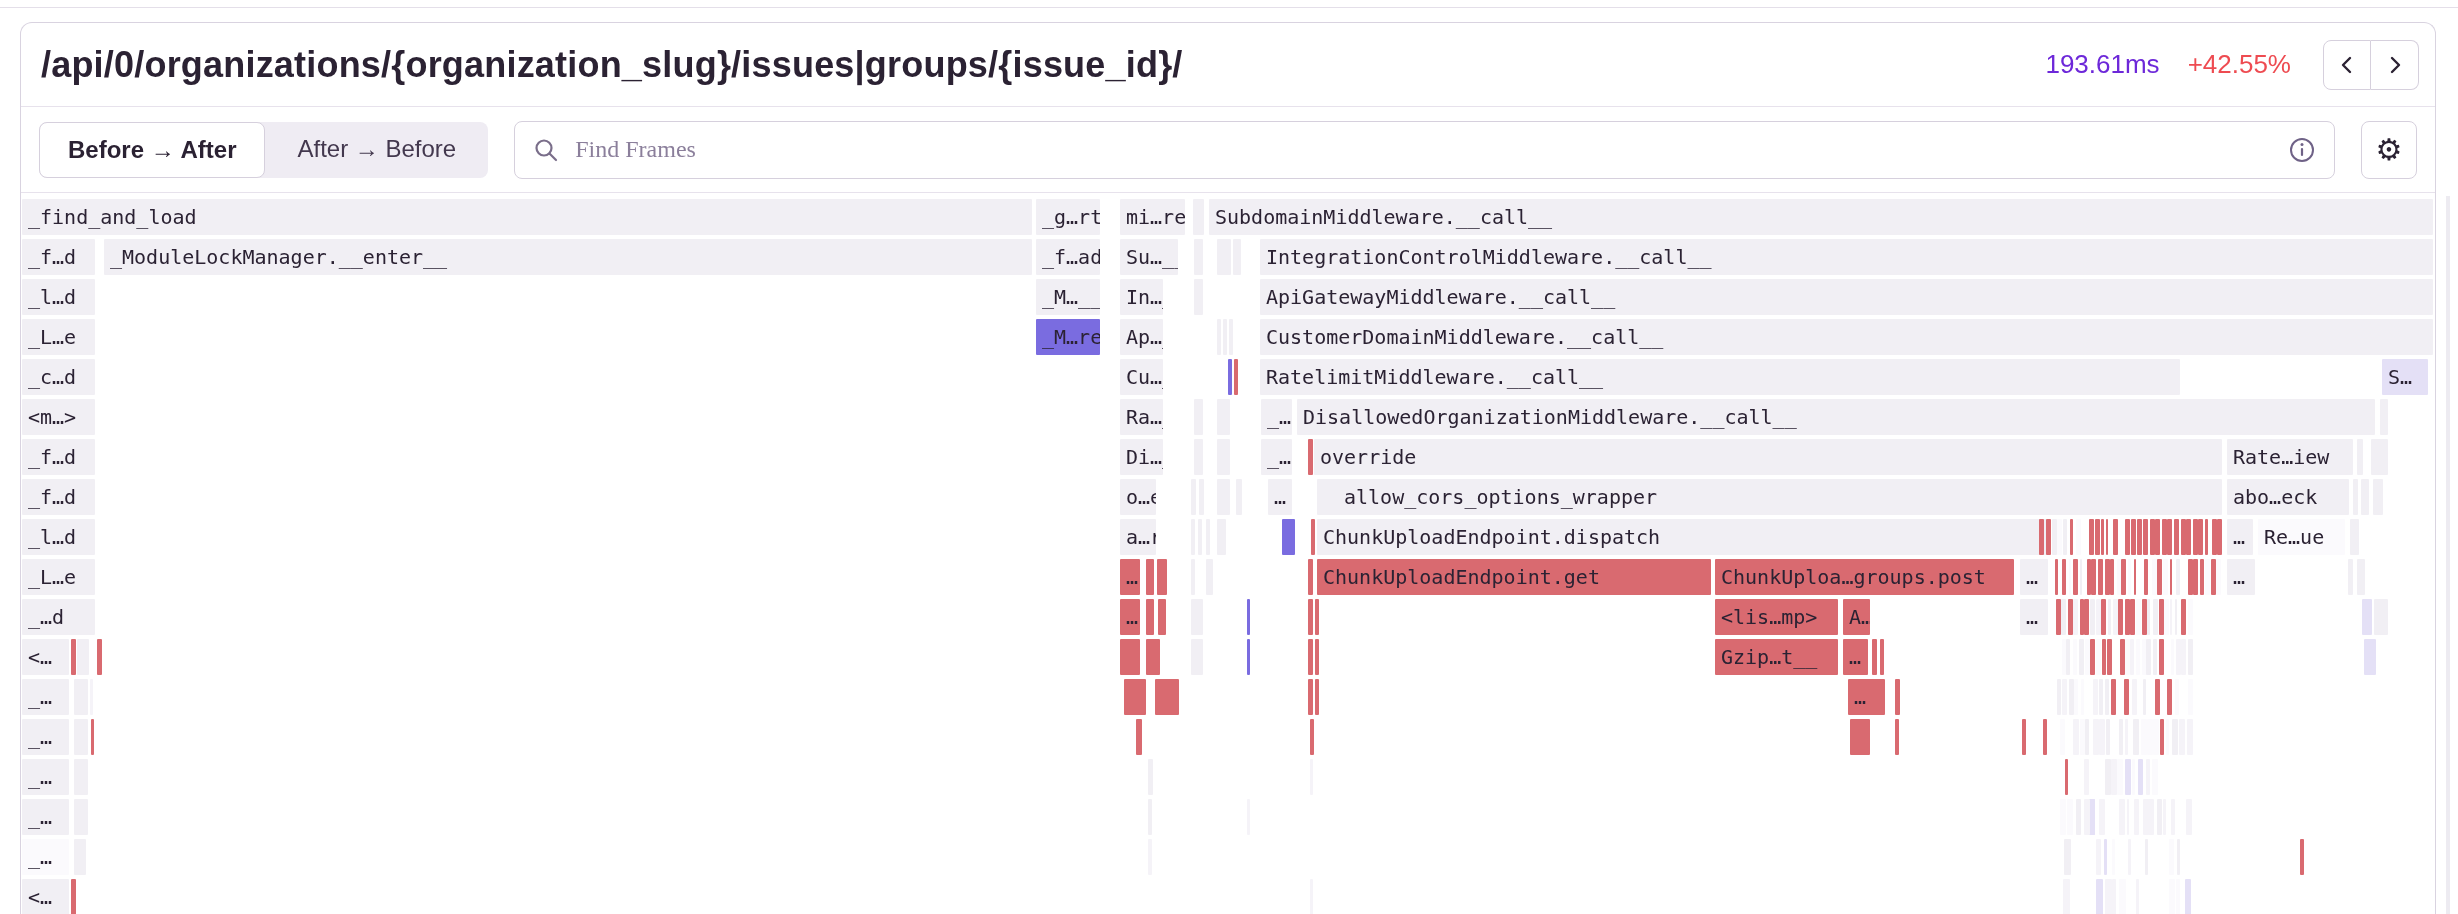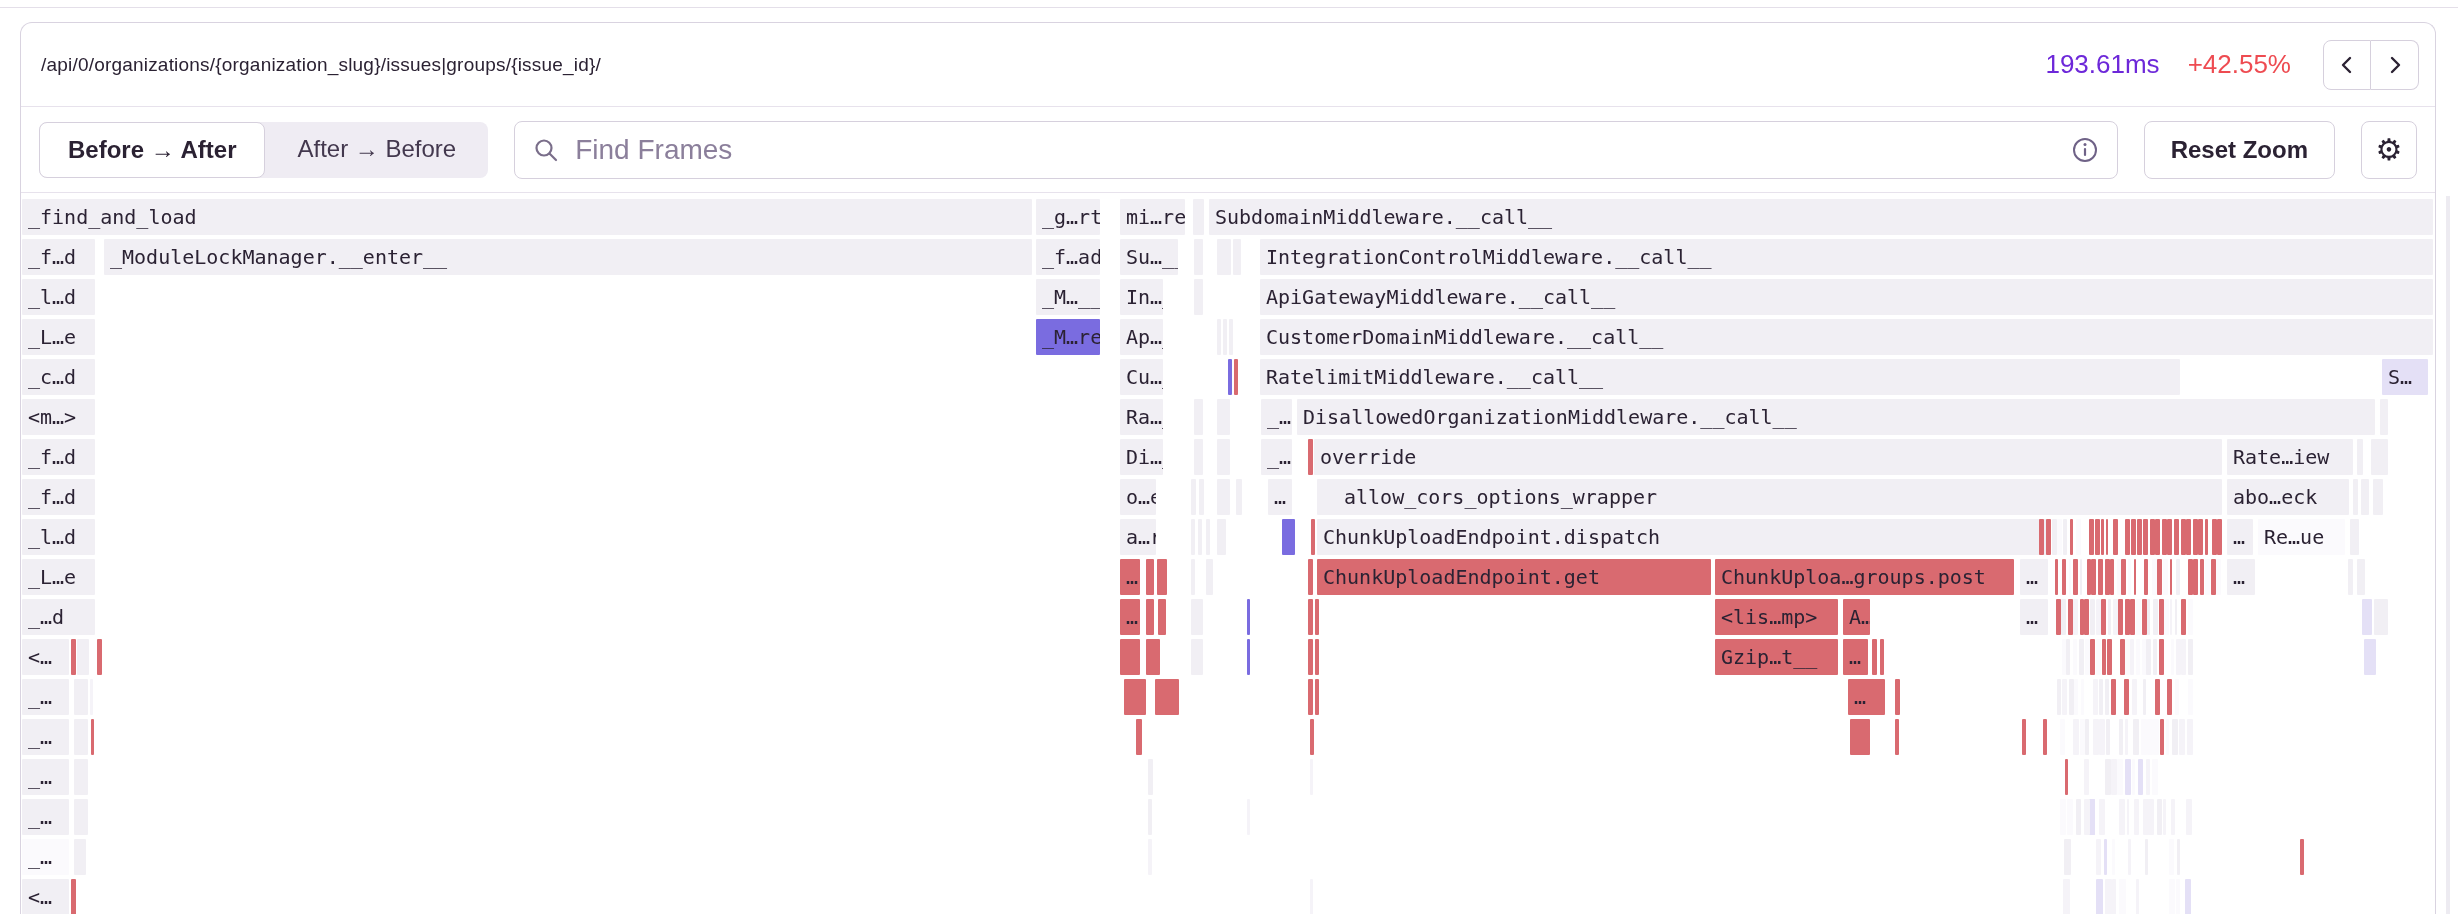"/api/0/organizations/{organization_slug}" .title { font-size: 19px -> 36px; font-weight: 400 -> 700 }
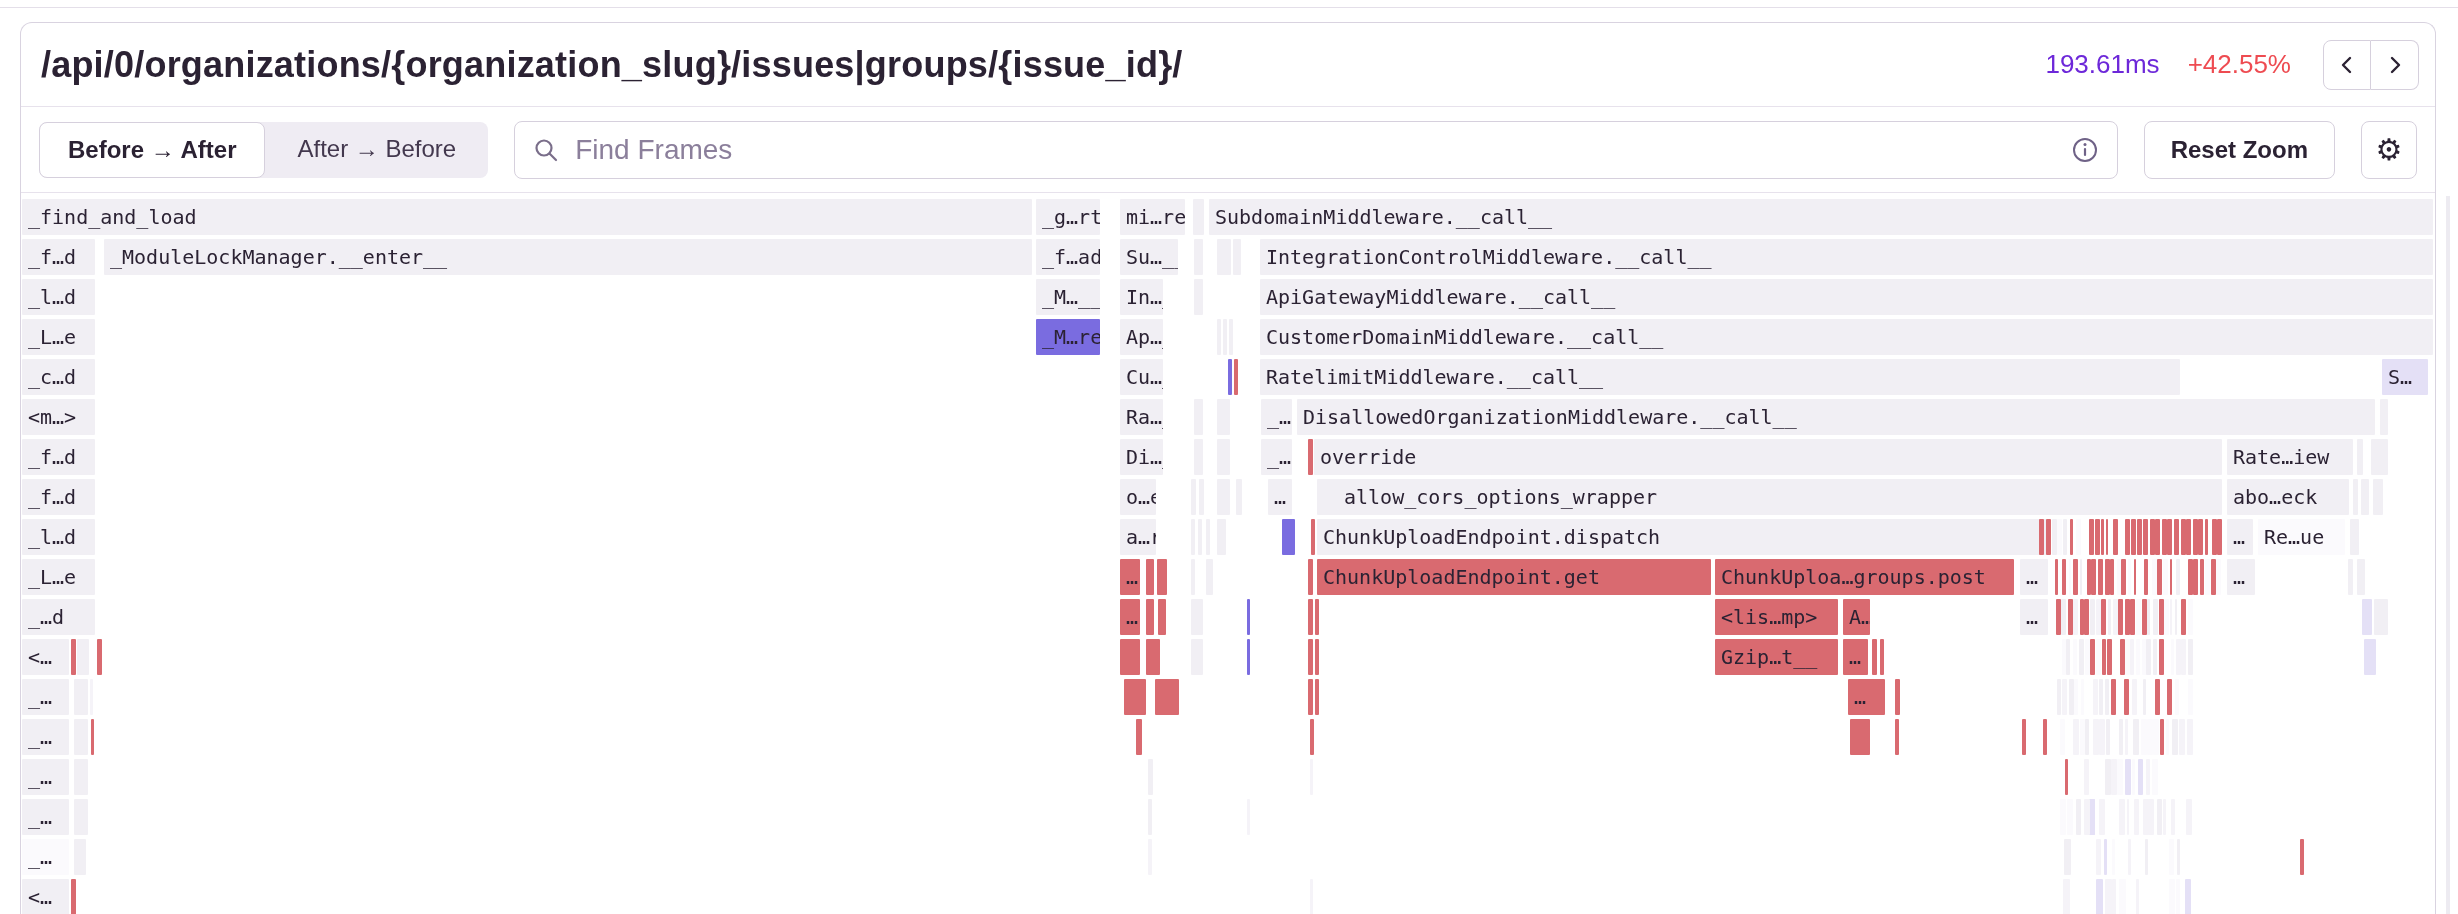"Find Frames" .search input { font-family: Liberation Sans, sans-serif -> Liberation Serif, serif; font-size: 28px -> 24px }
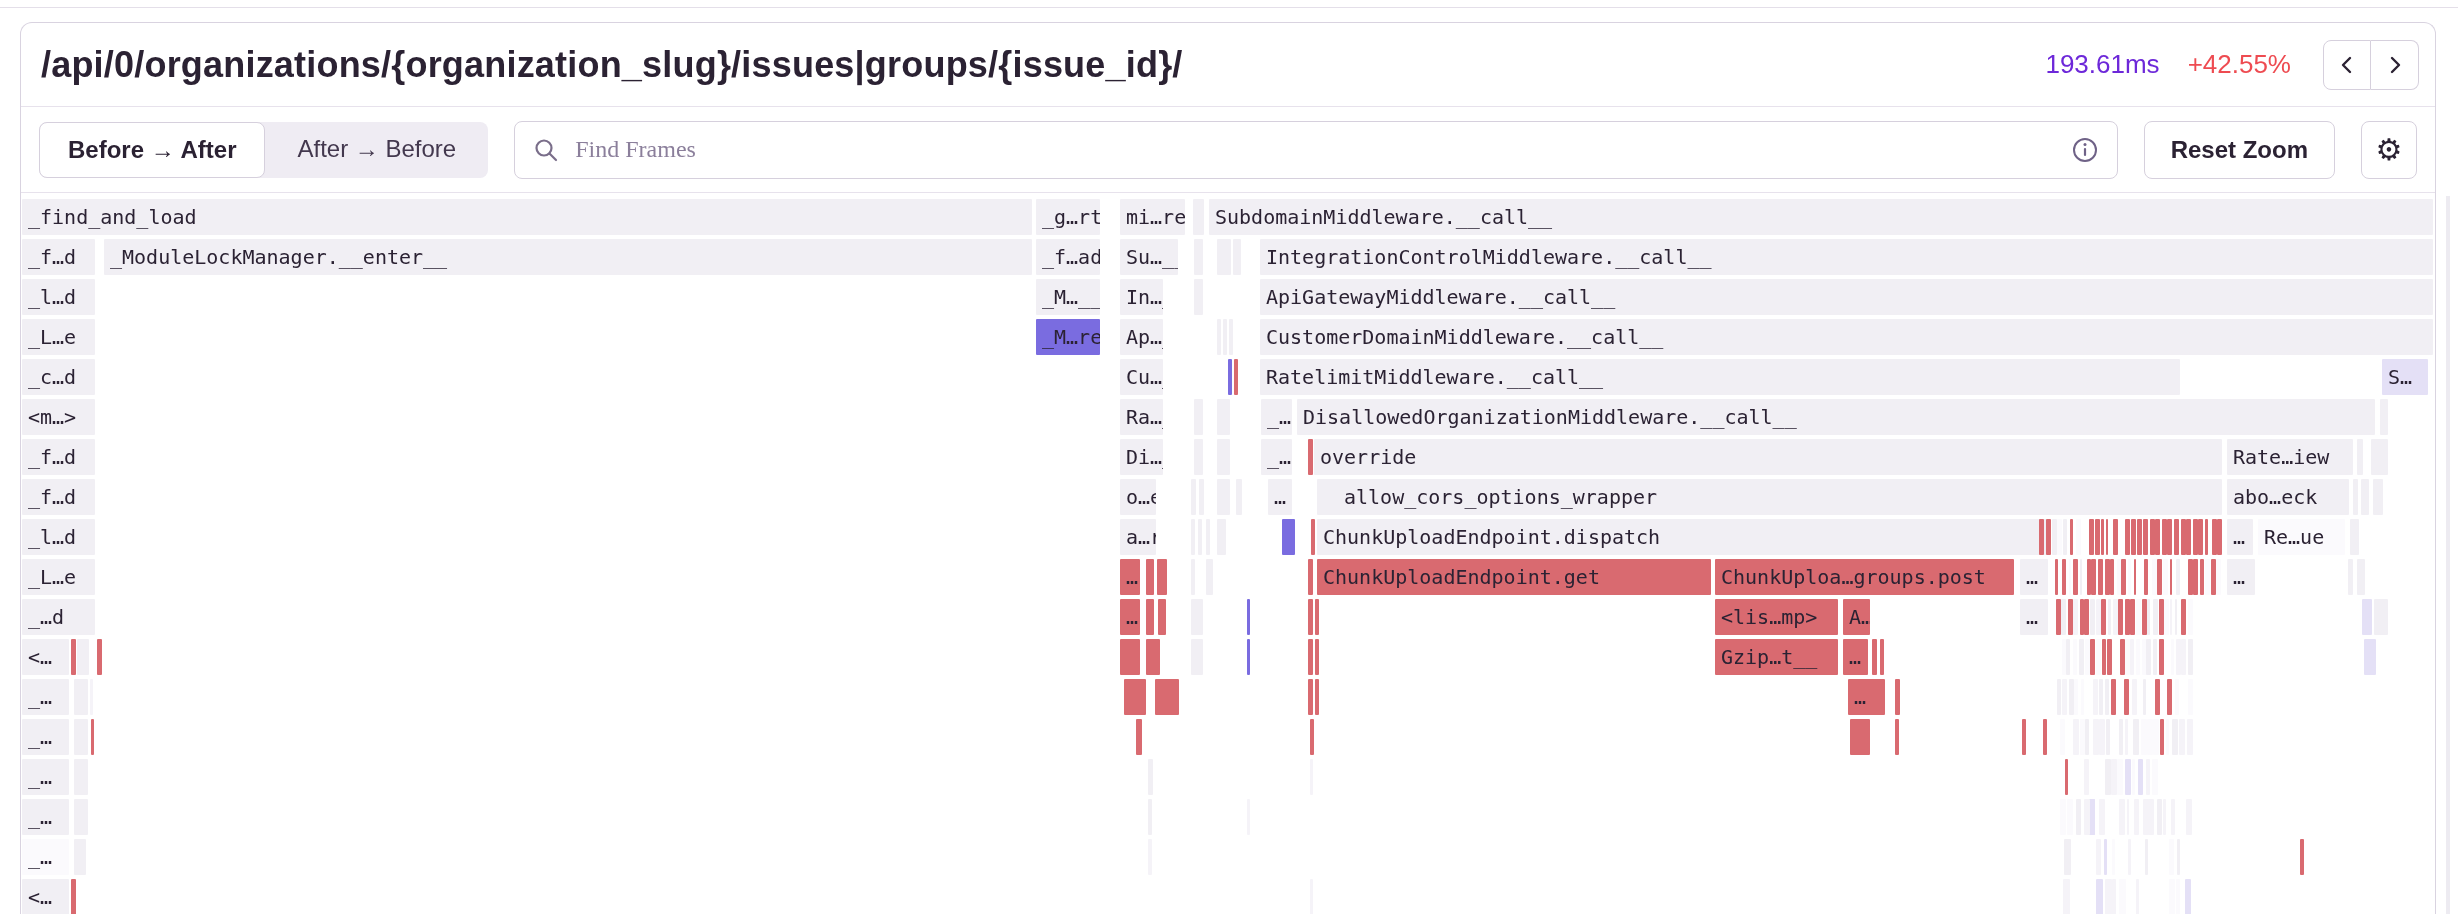"Reset Zoom" button.btn { html: <button>Reset Zoom</button> -> none }
